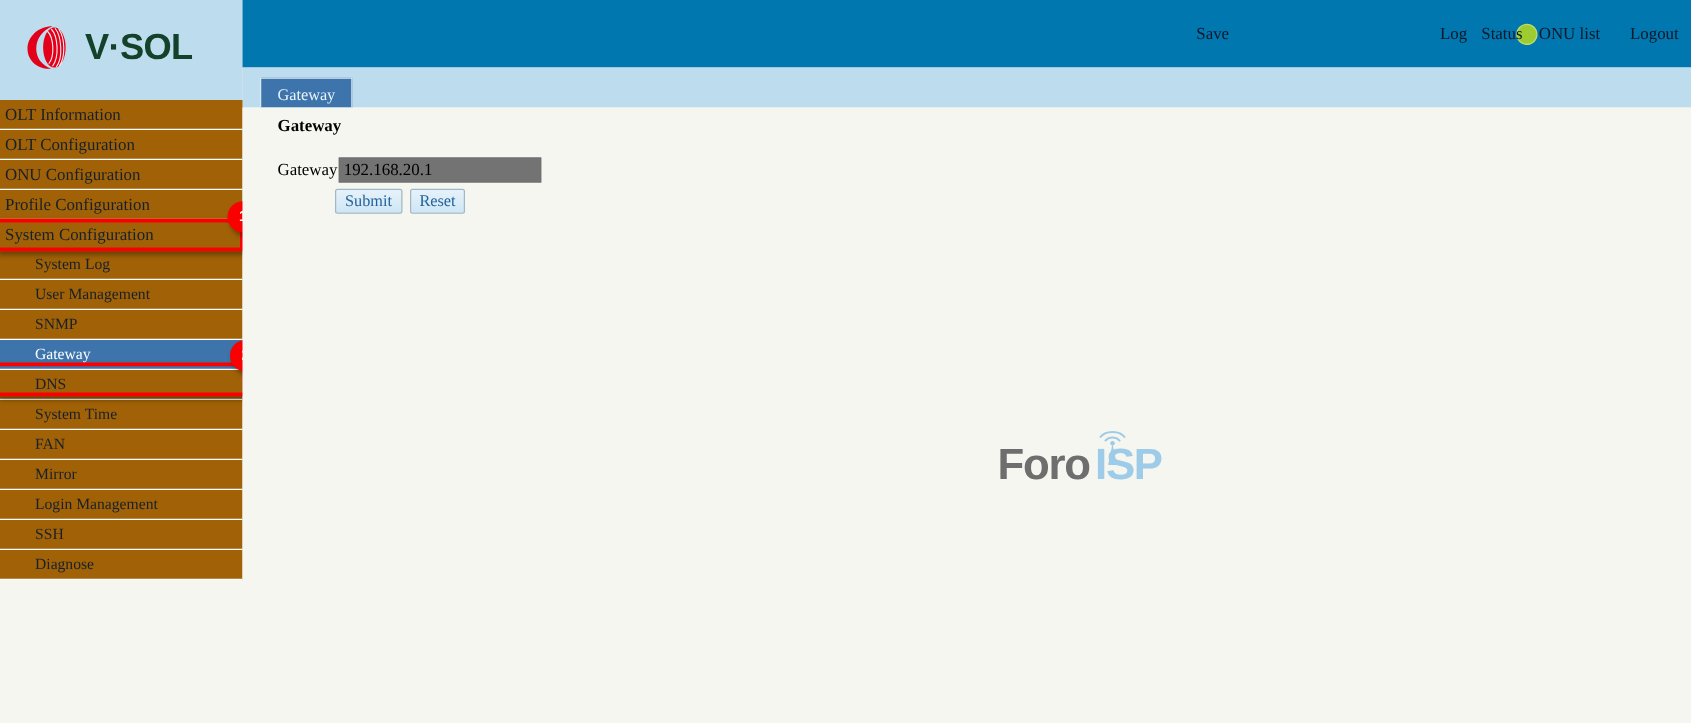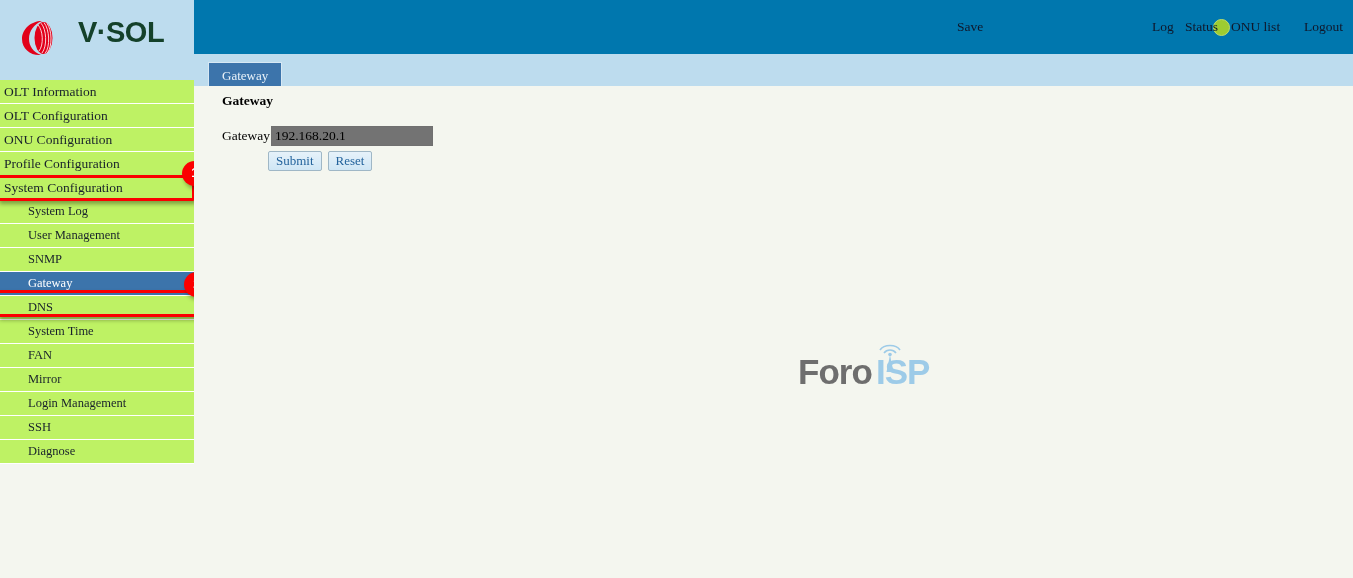"V·SOL" #logo-wrap { align-items: flex-start -> center; gap: 20px -> 10px }
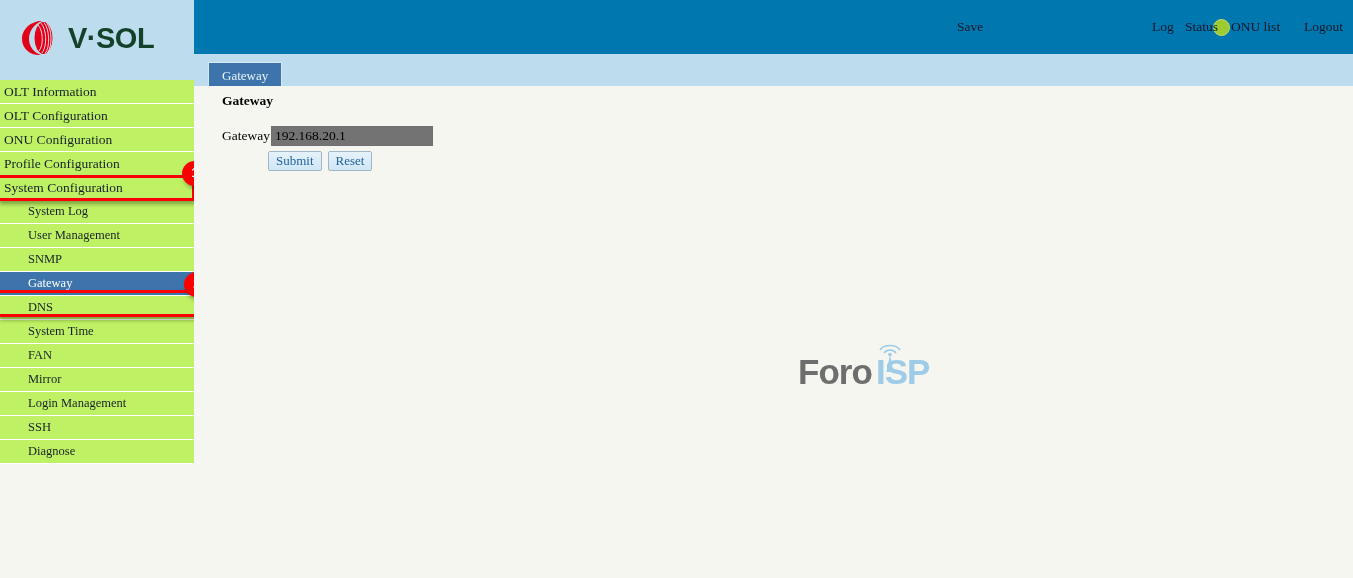"OLT Information" .nav-item { background: #bef264 -> #a16207 }
